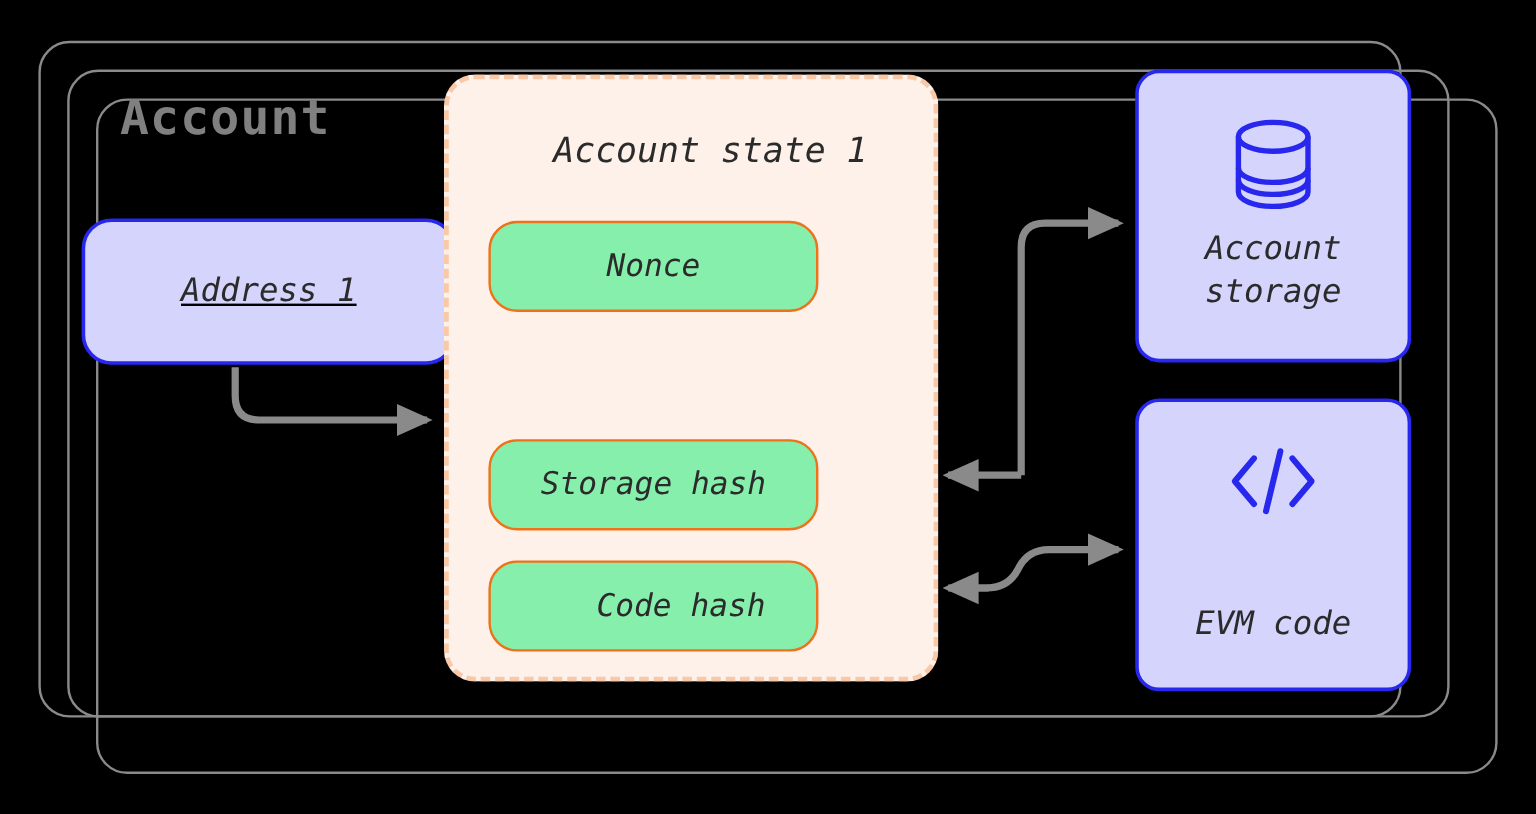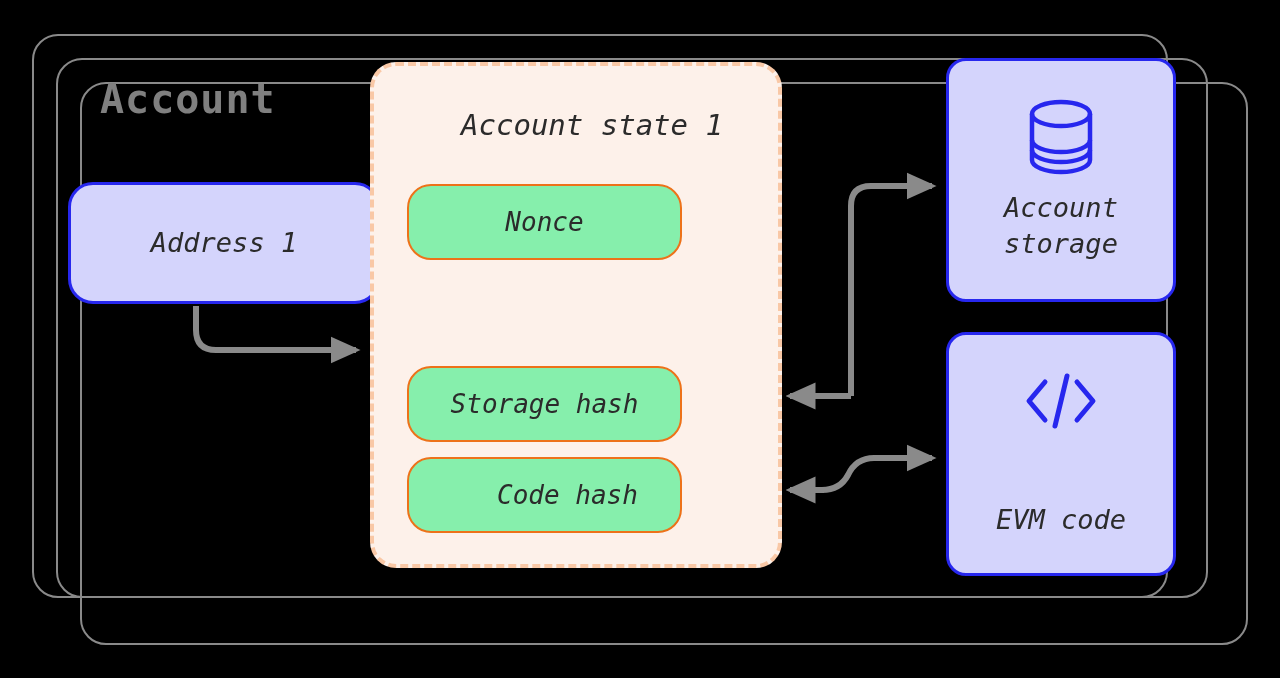"Address 1" #address-box { text-decoration: none -> underline }
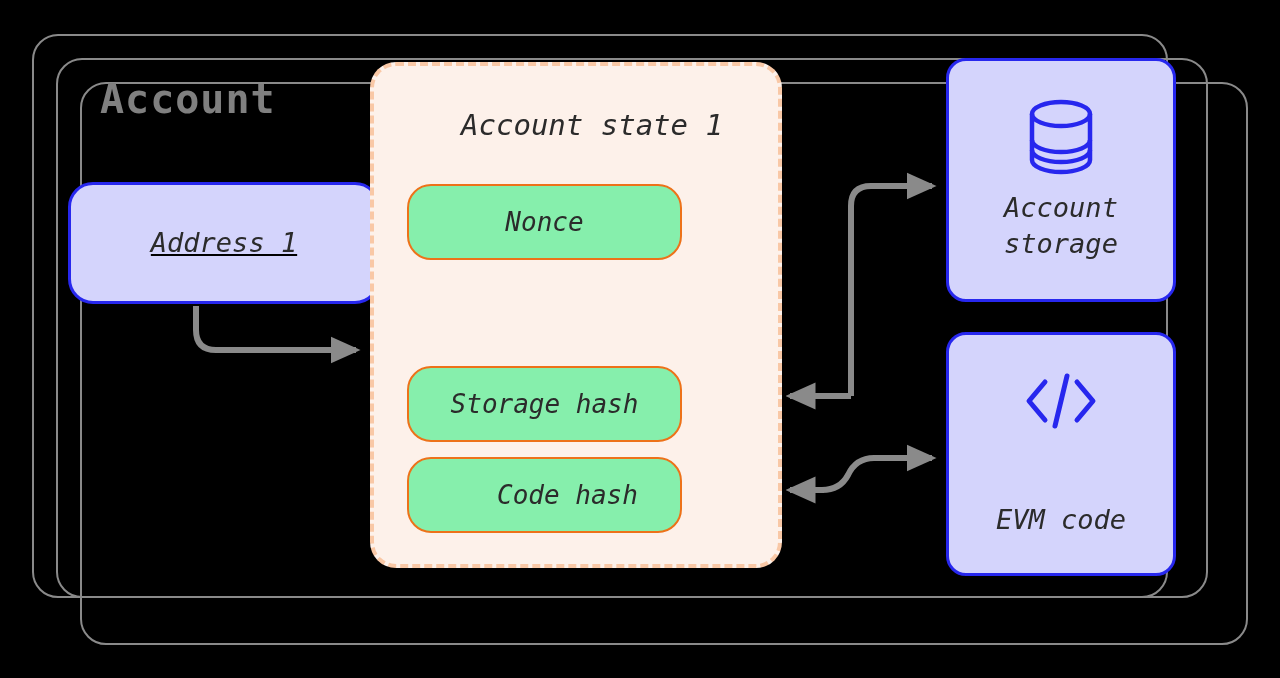"Code hash" #field-3 { top: 391px -> 401px }
